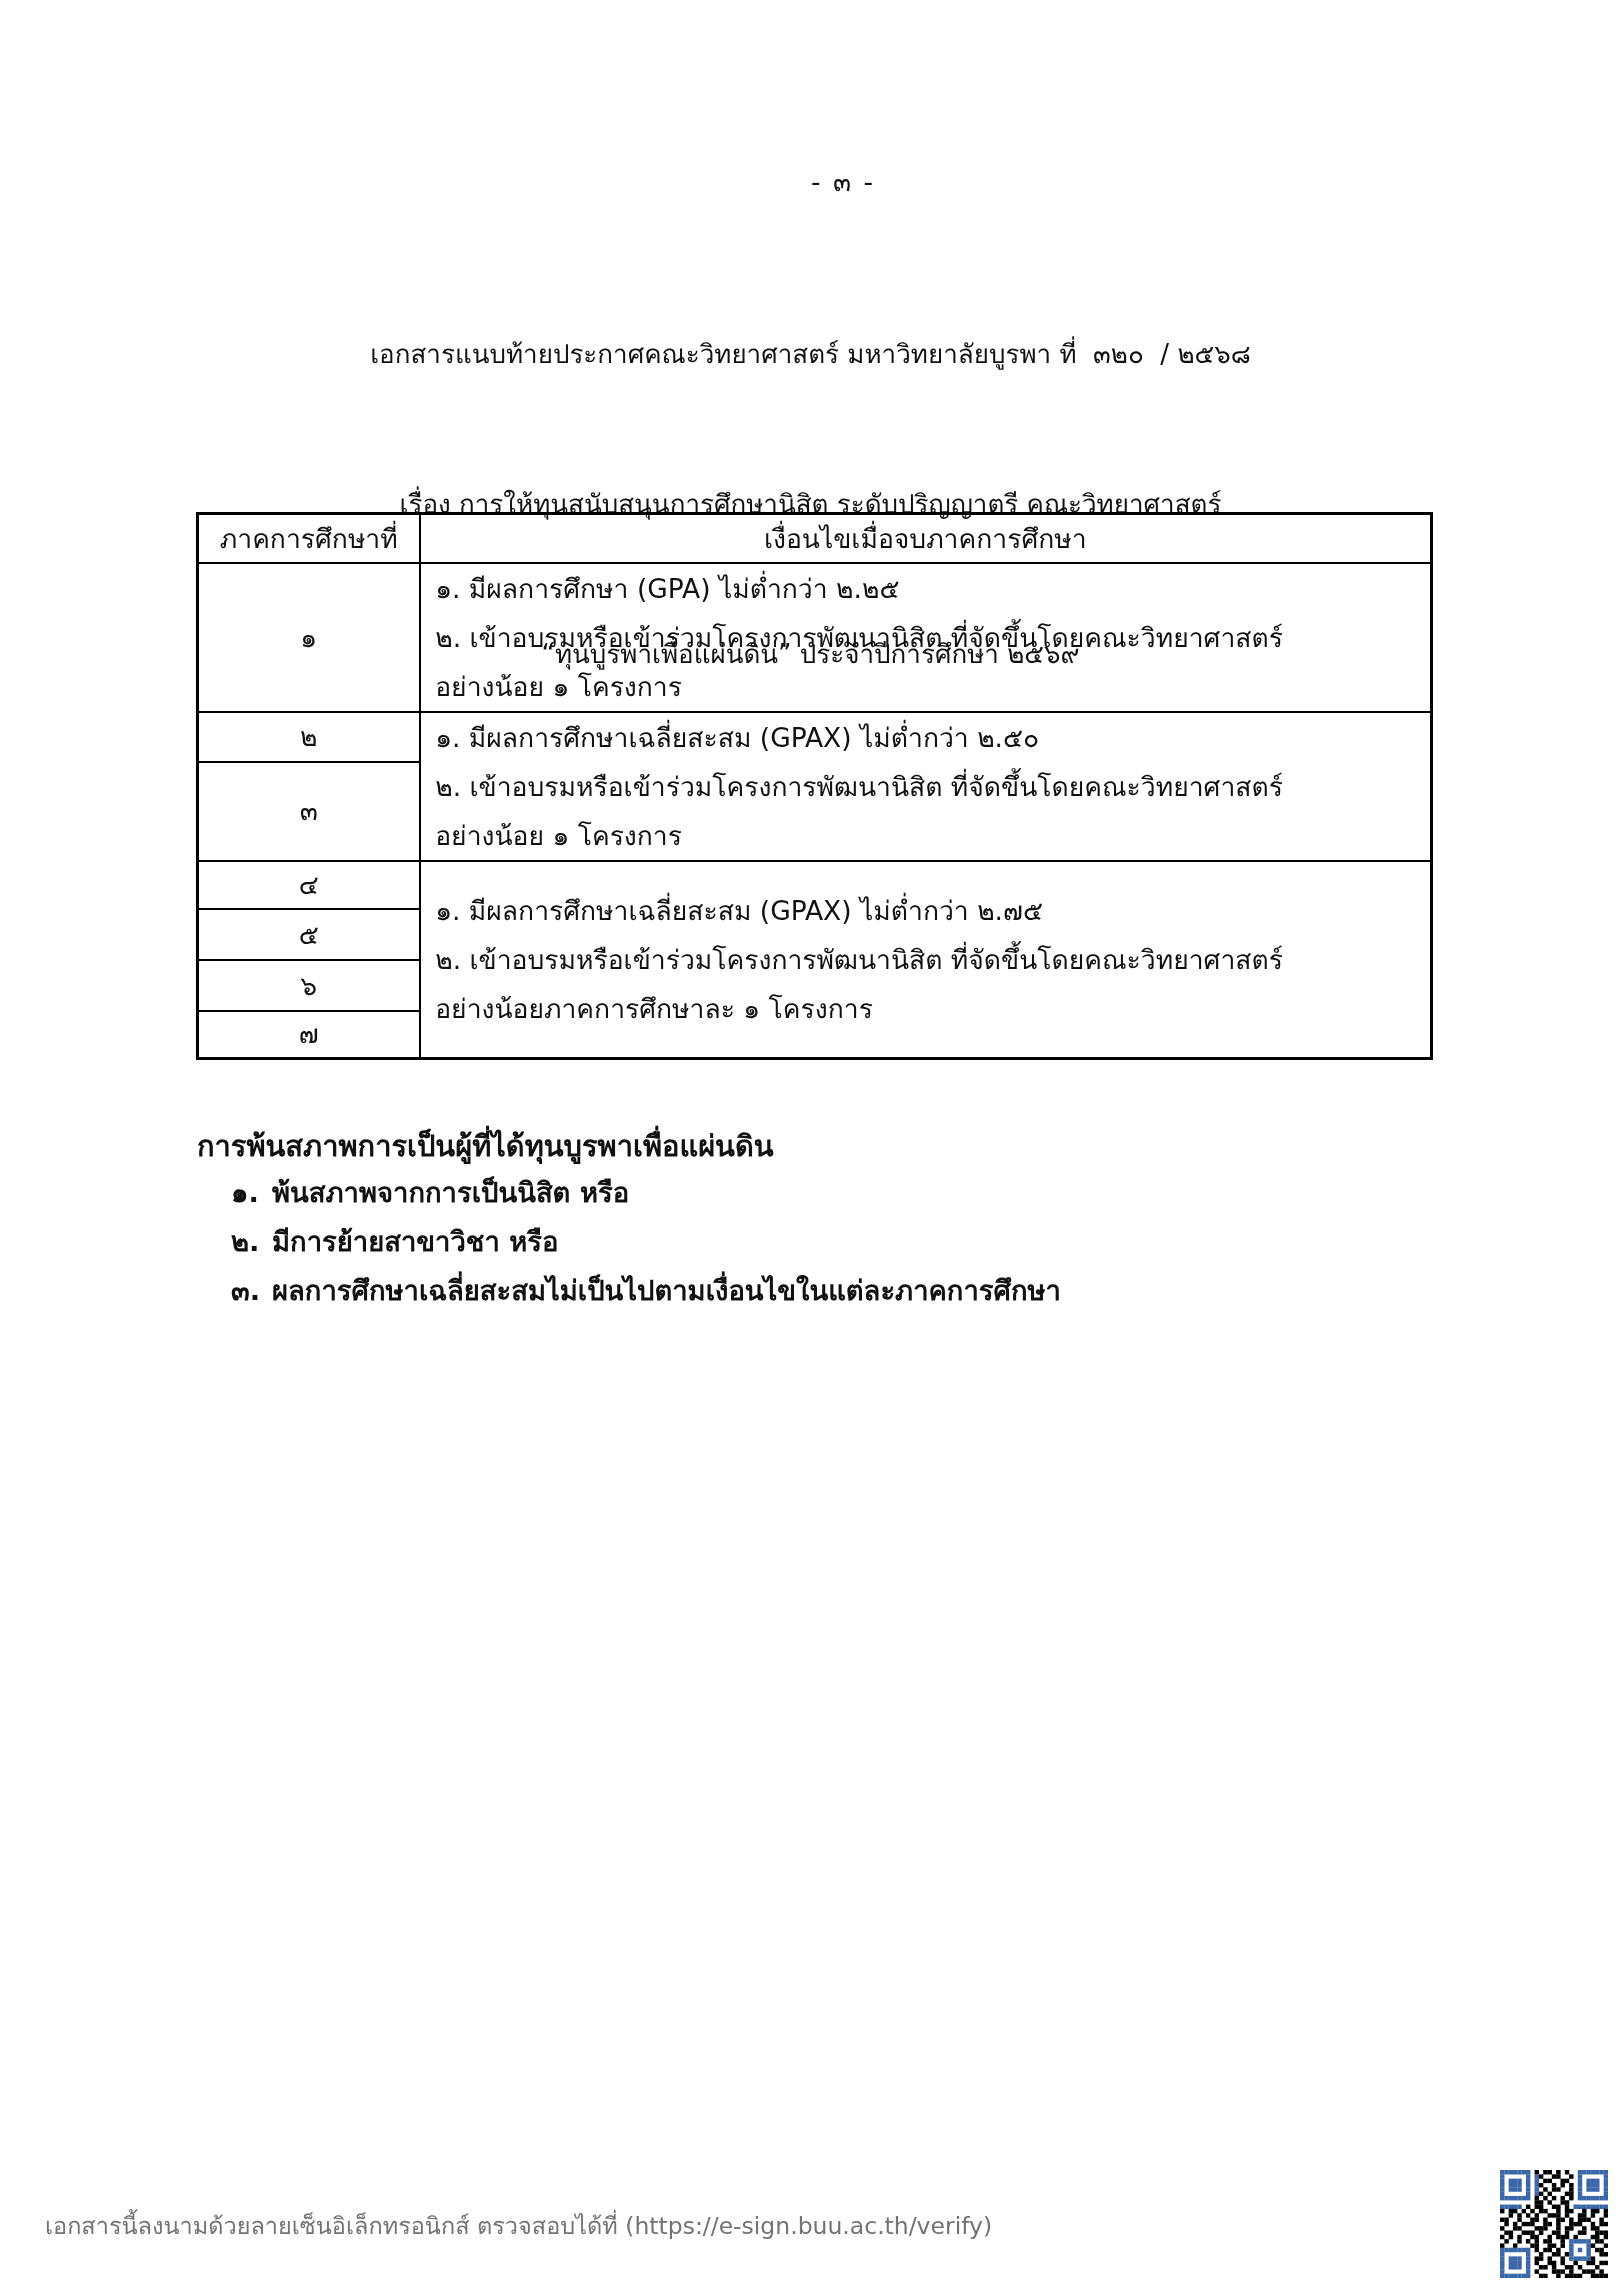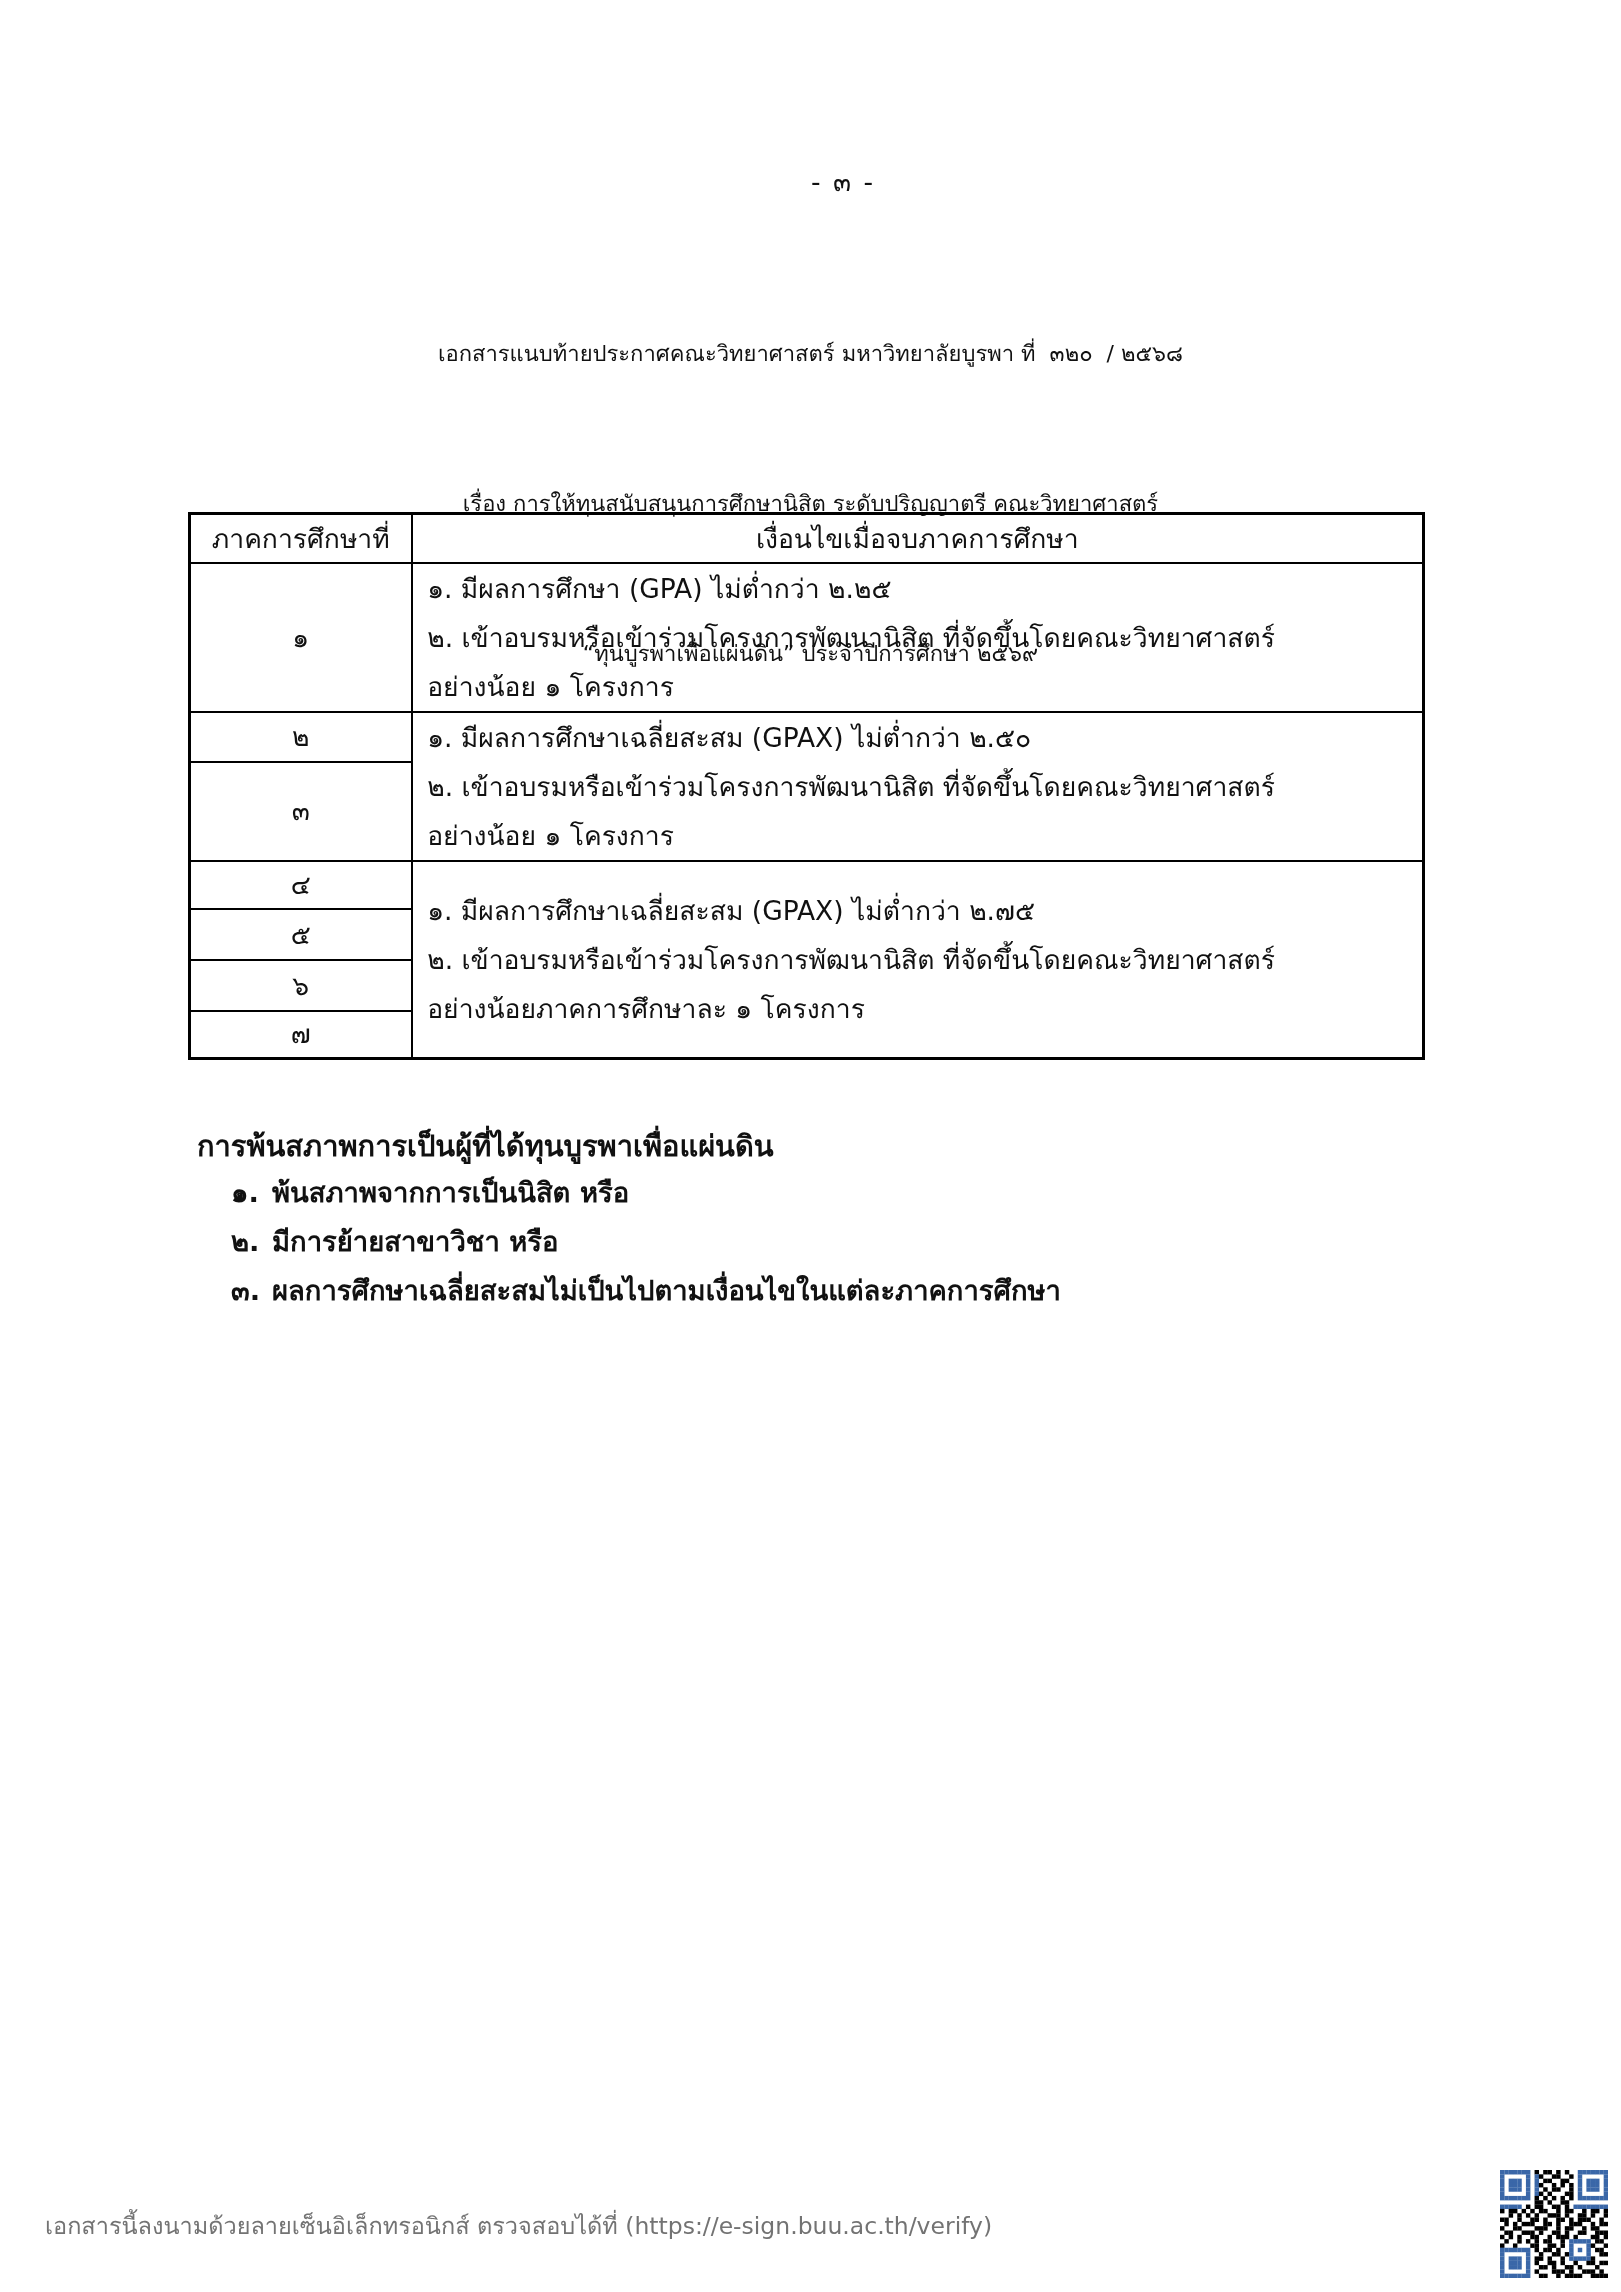"เอกสารแนบท้ายประกาศคณะวิทยาศาสตร์" .doc-header { font-size: 22px -> 26px }
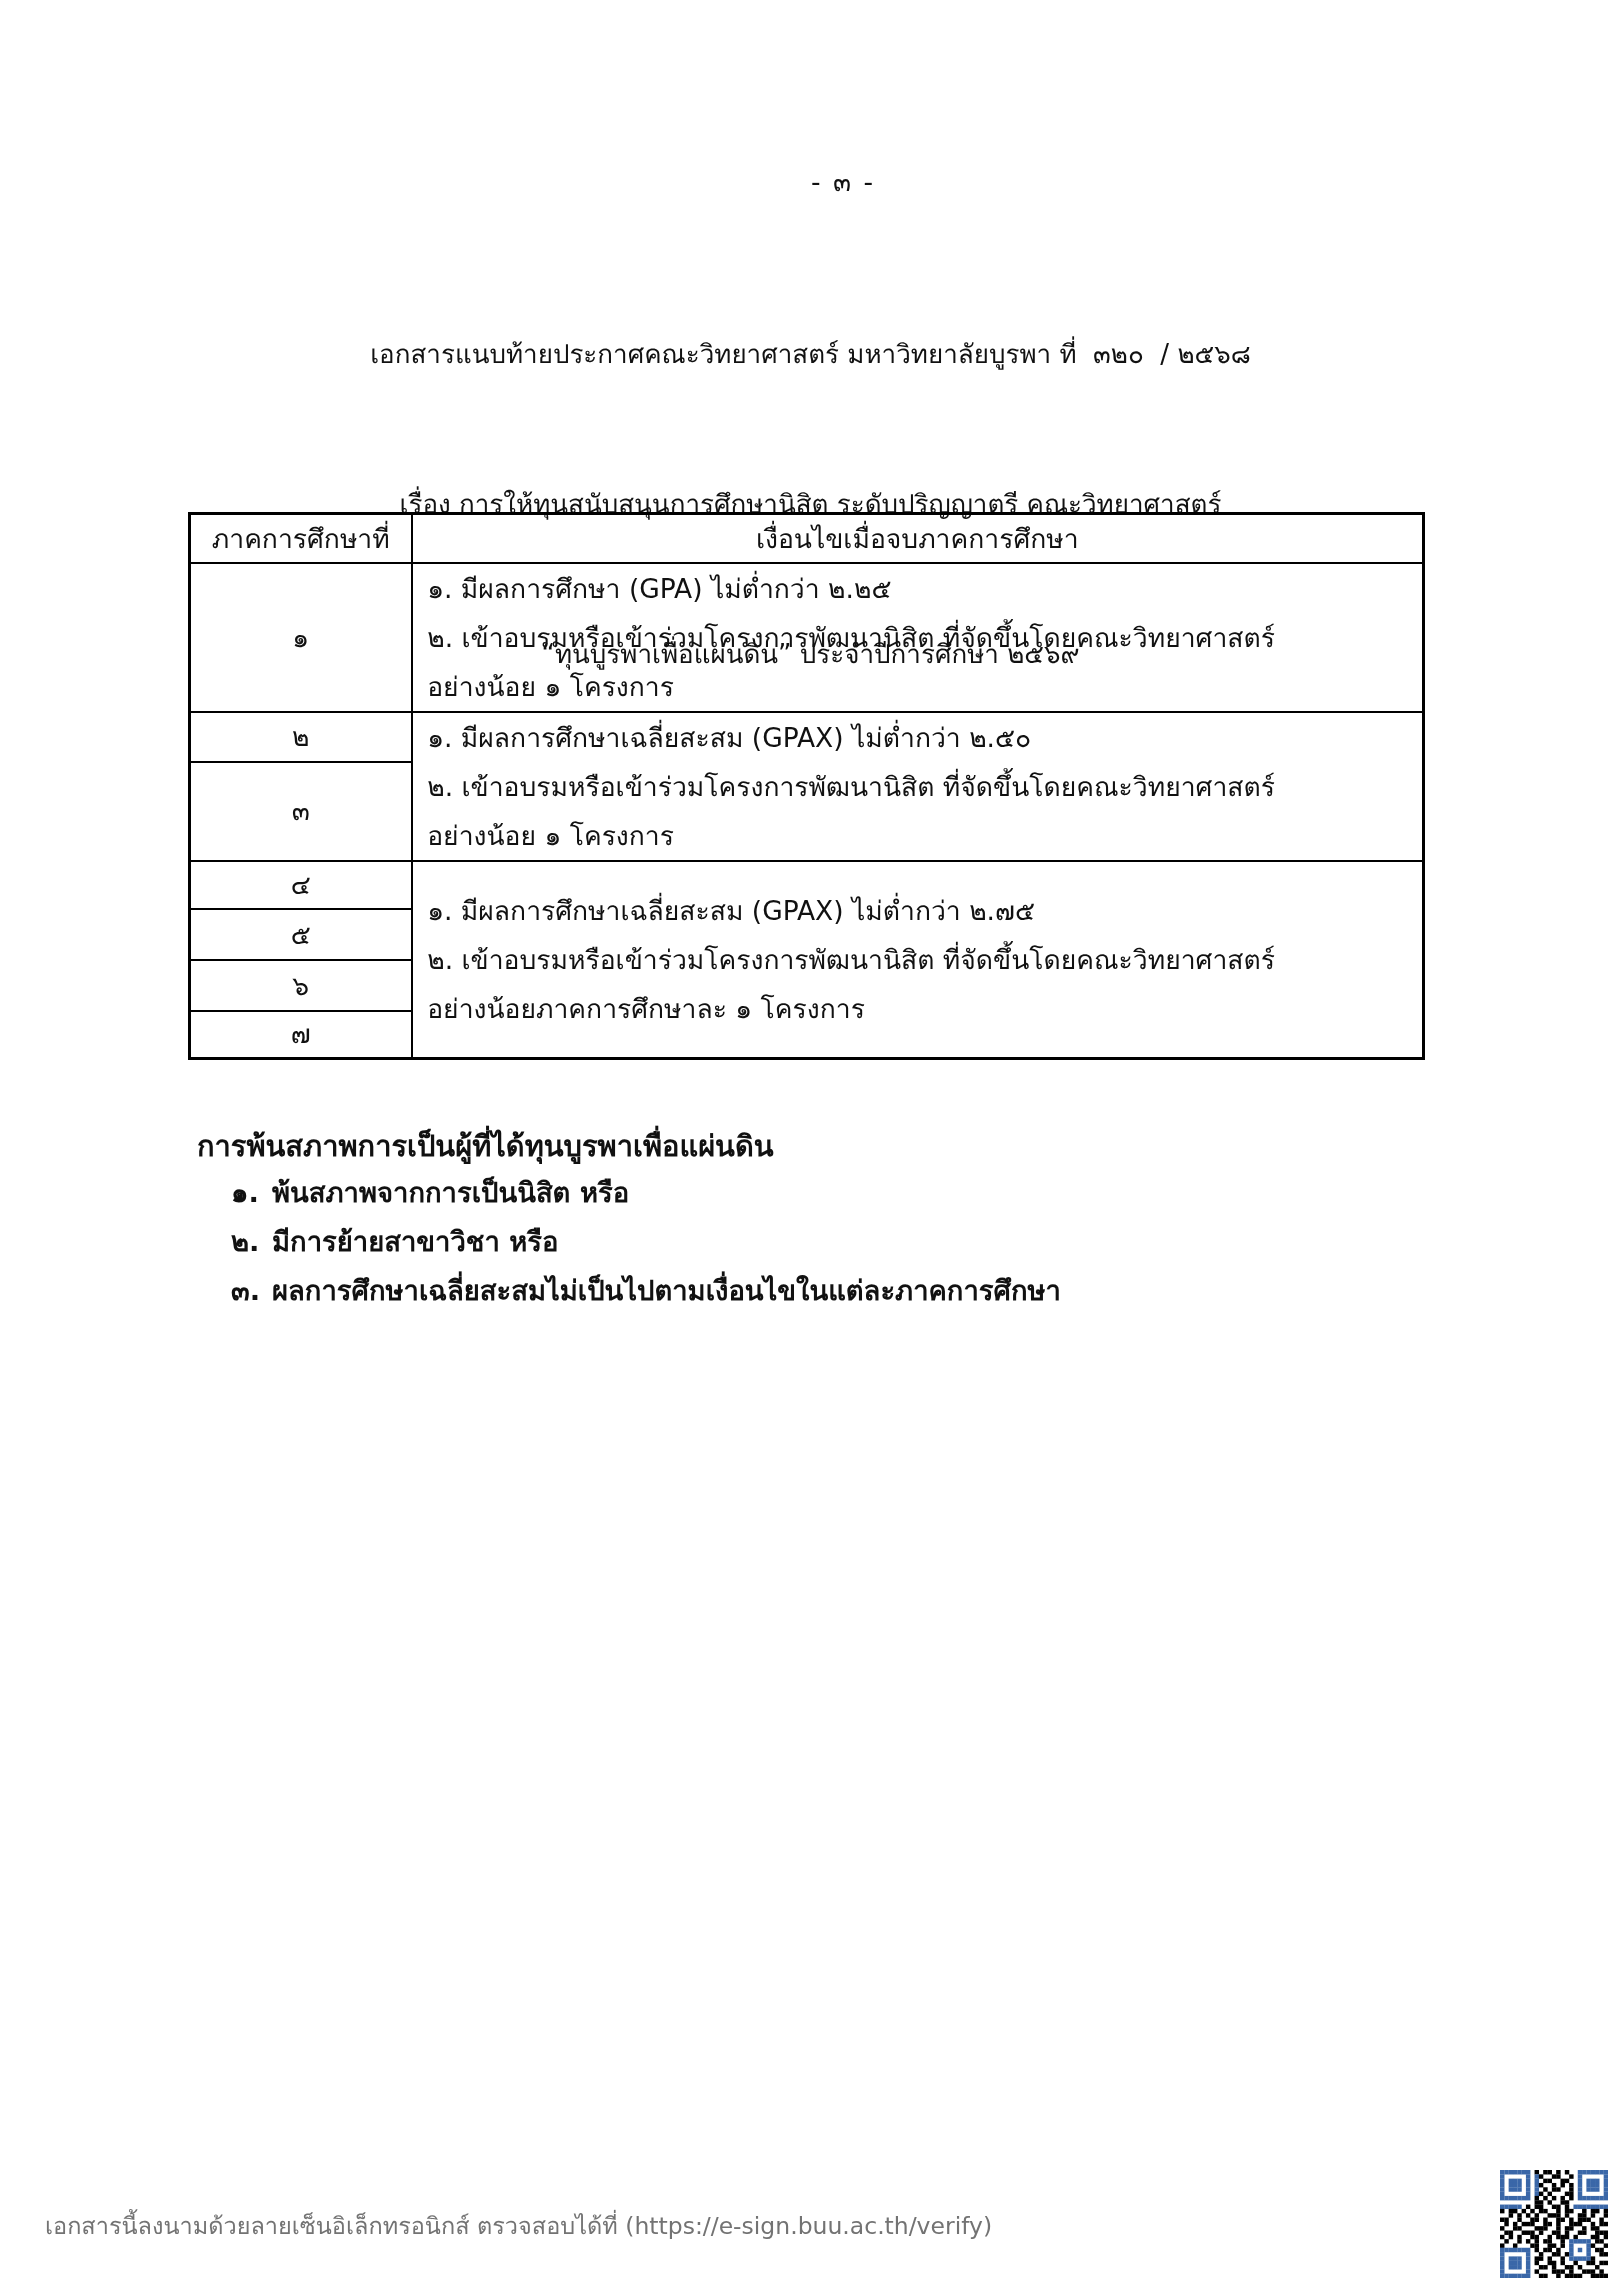"ภาคการศึกษาที่" table.cond-table { left: 188px -> 196px }
